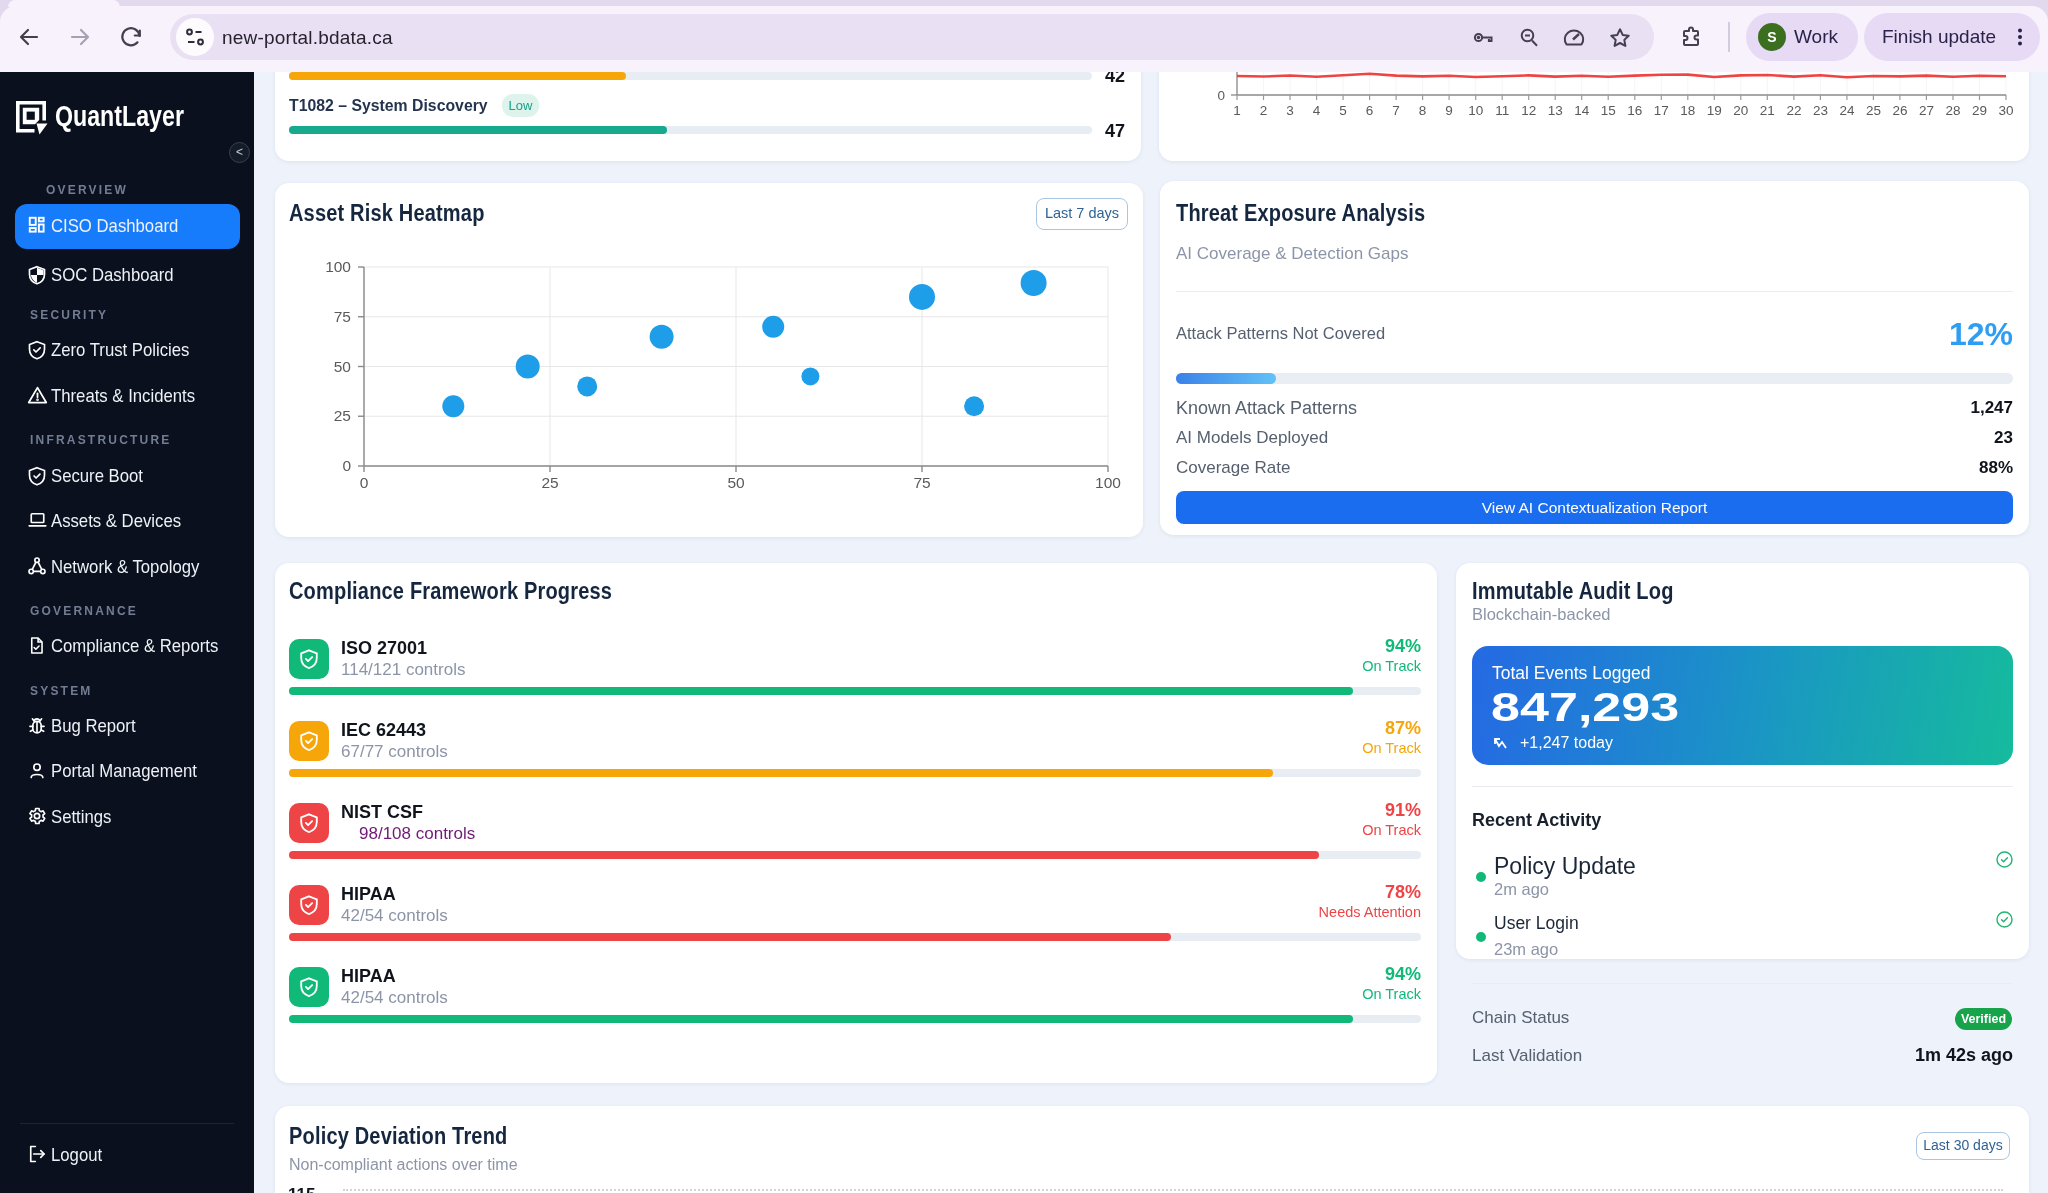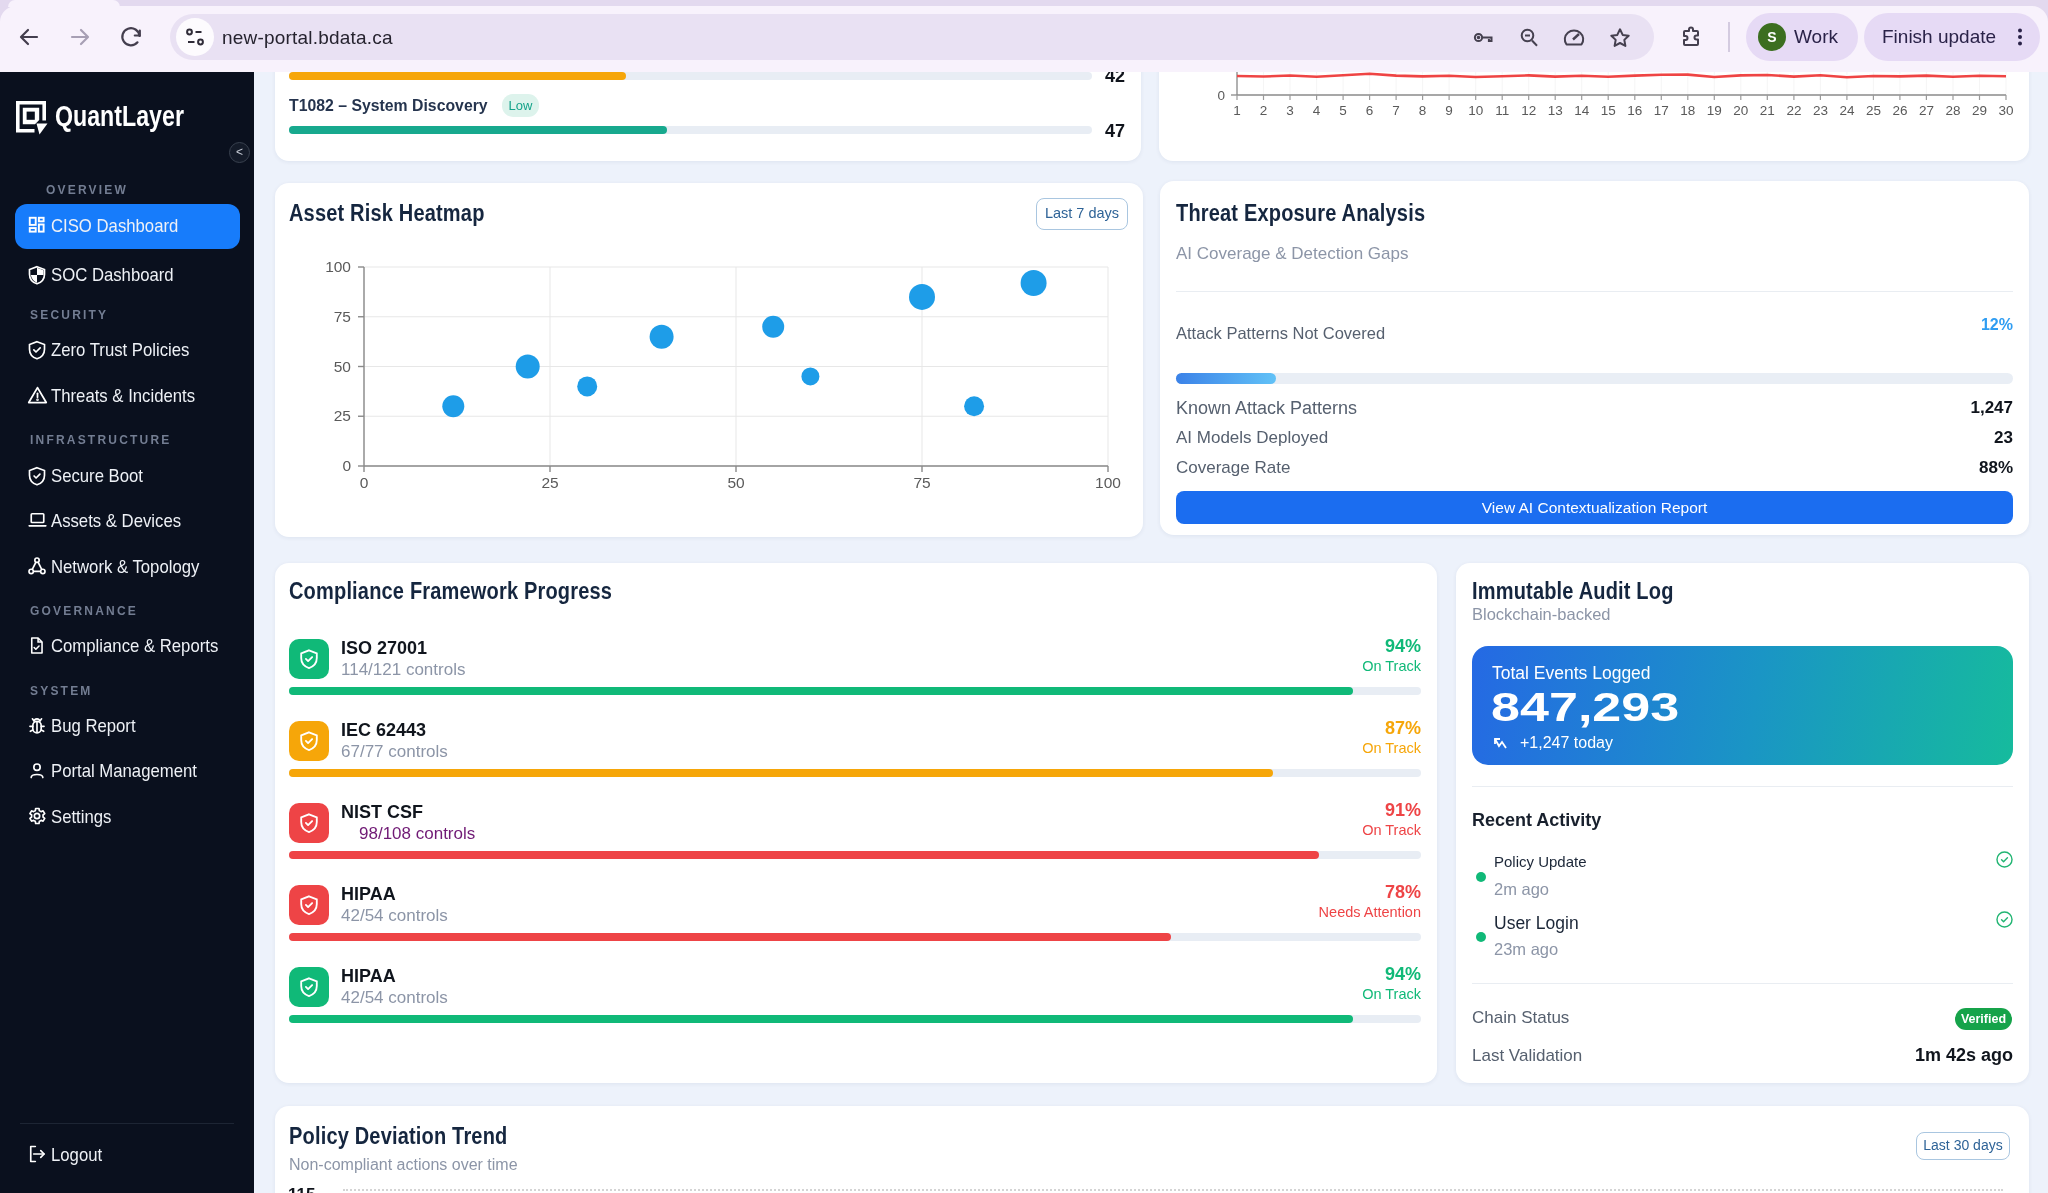"12%" div.abs { font-size: 16px -> 32px }
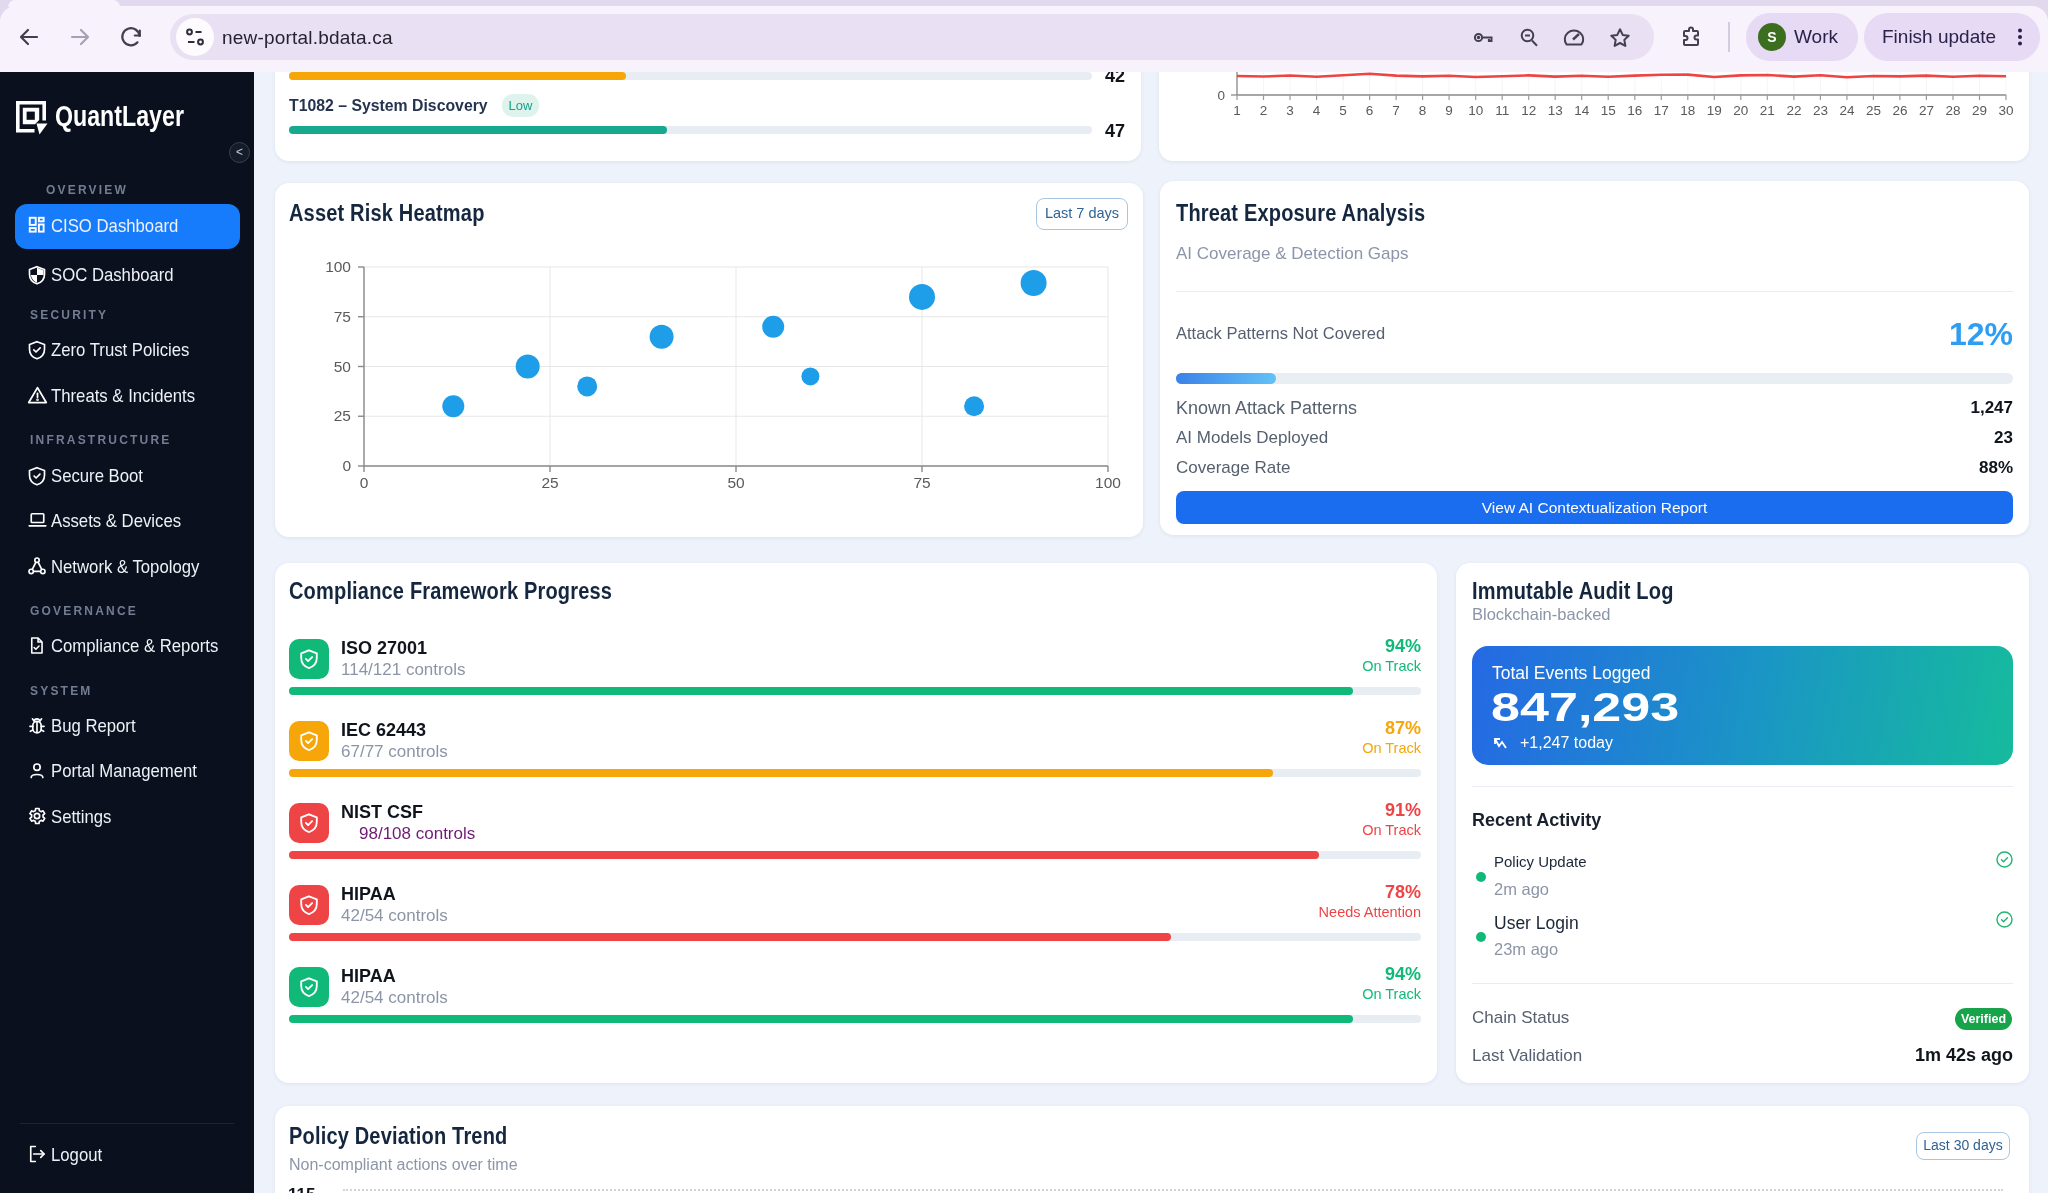"Immutable Audit Log" div.card { height: 520px -> 396px }
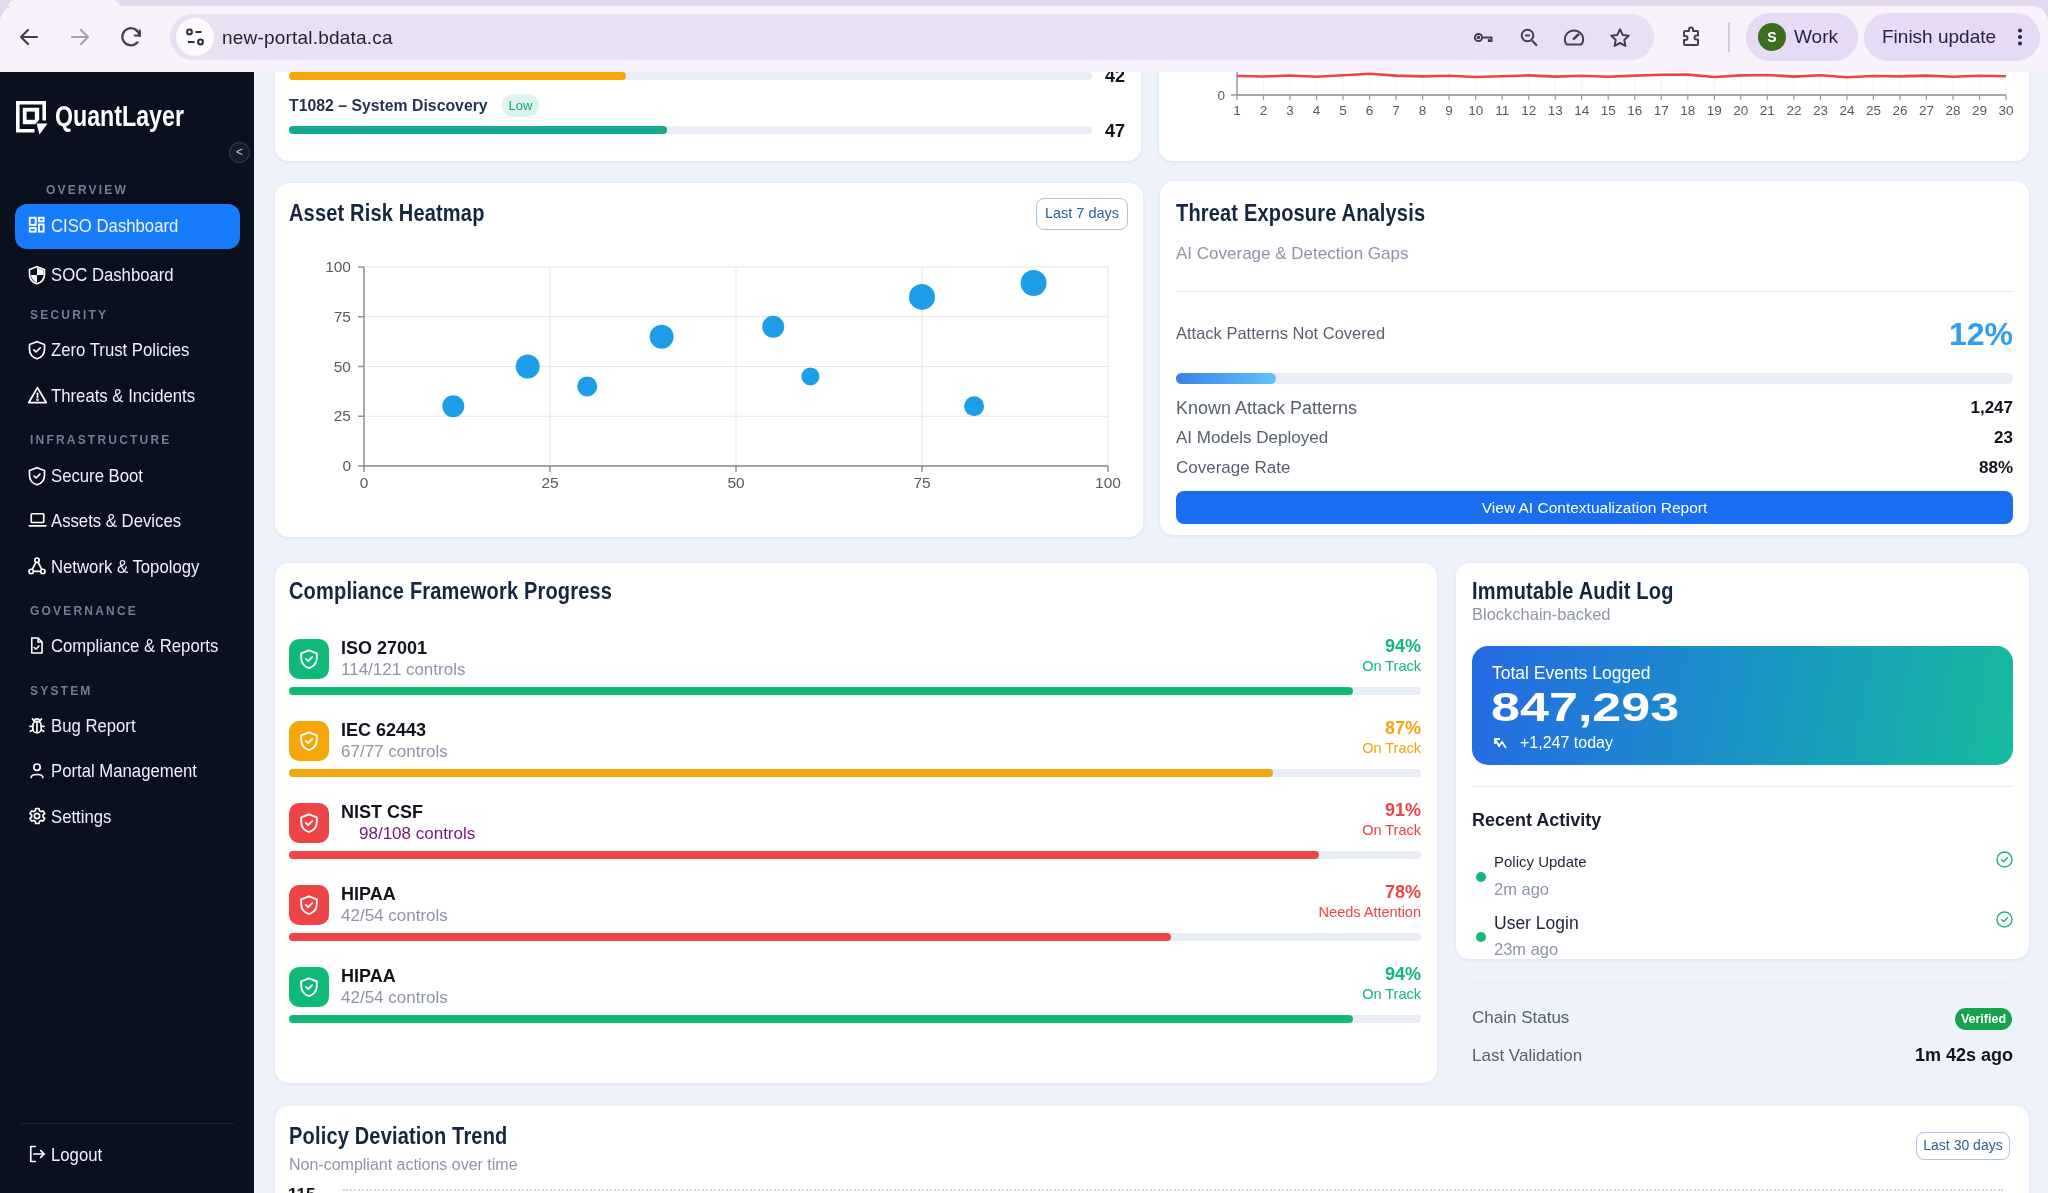"Policy Update" div.abs { font-size: 15px -> 23px }
